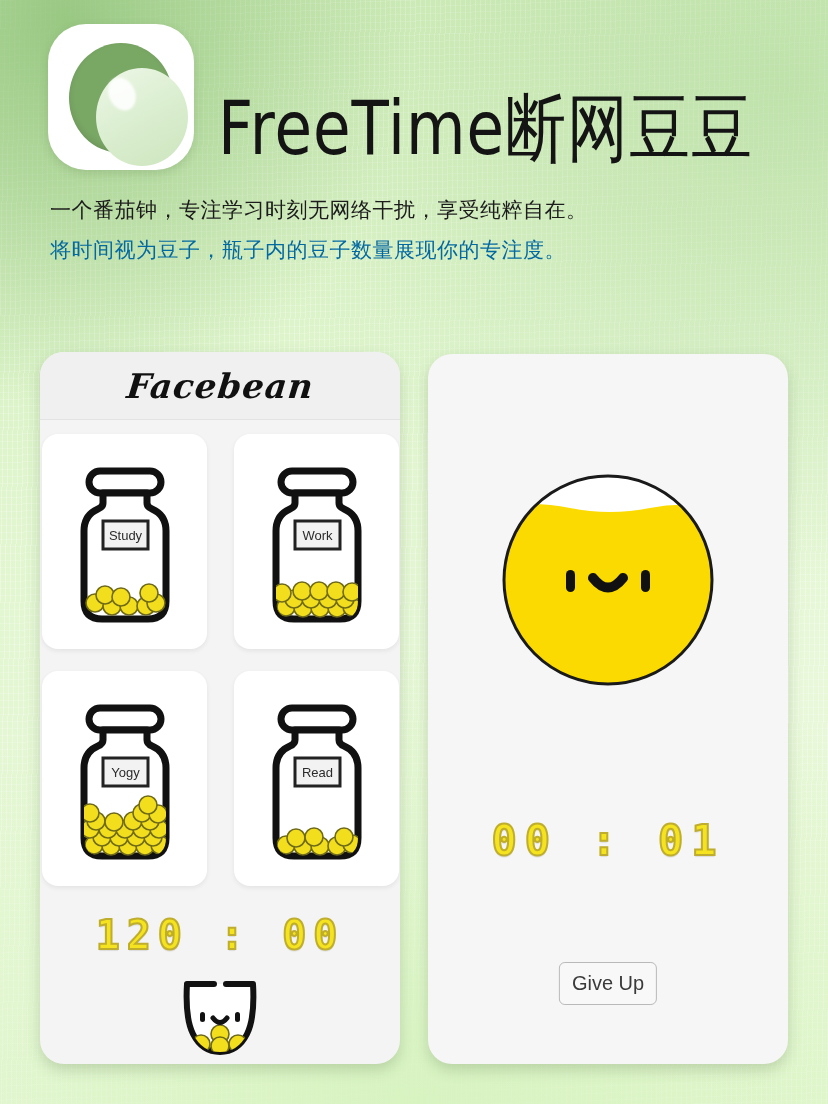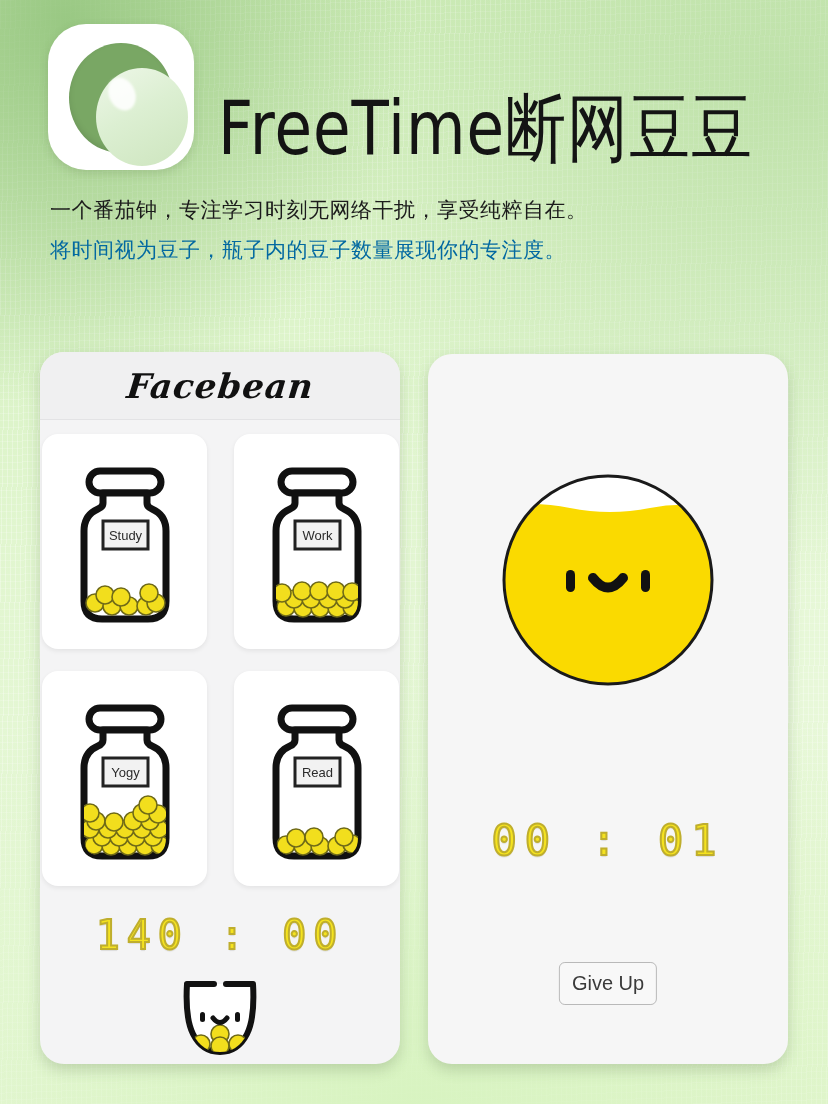"00 : 01" .timer-digits { font-weight: 400 -> 700 }
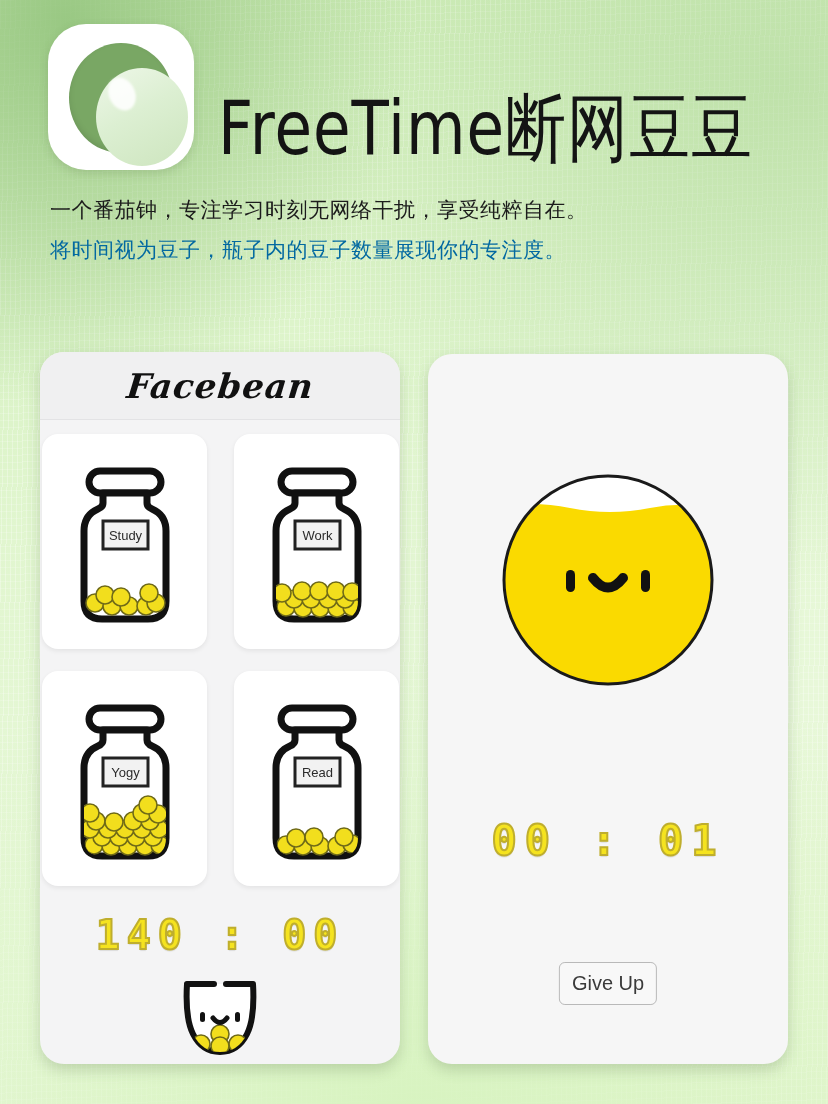"140 : 00" div.timer-digits { text: 140 -> 120 }
